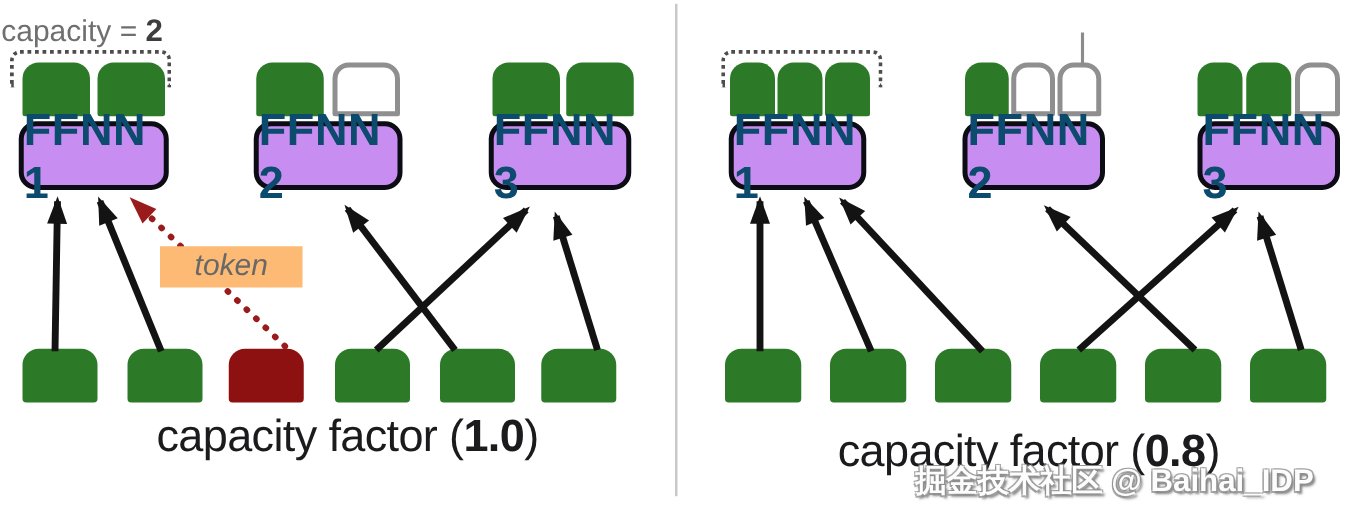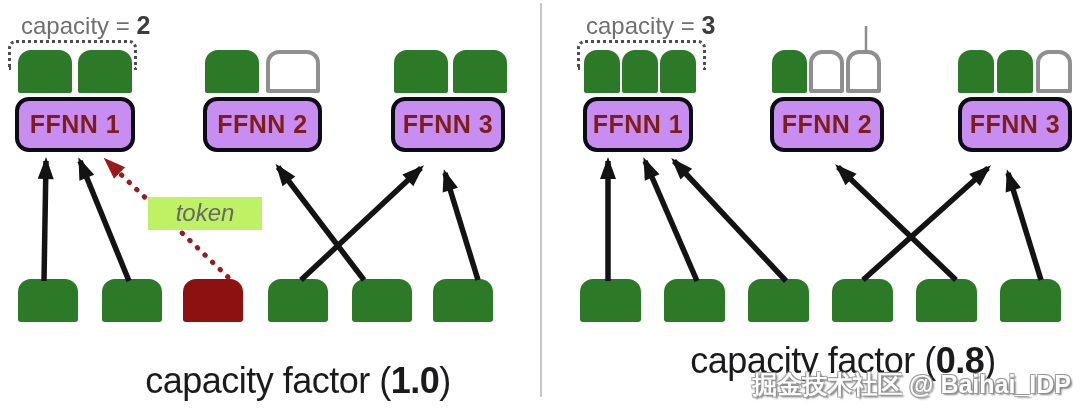"capacity = 2" #labels { margin-left: 20px -> none }
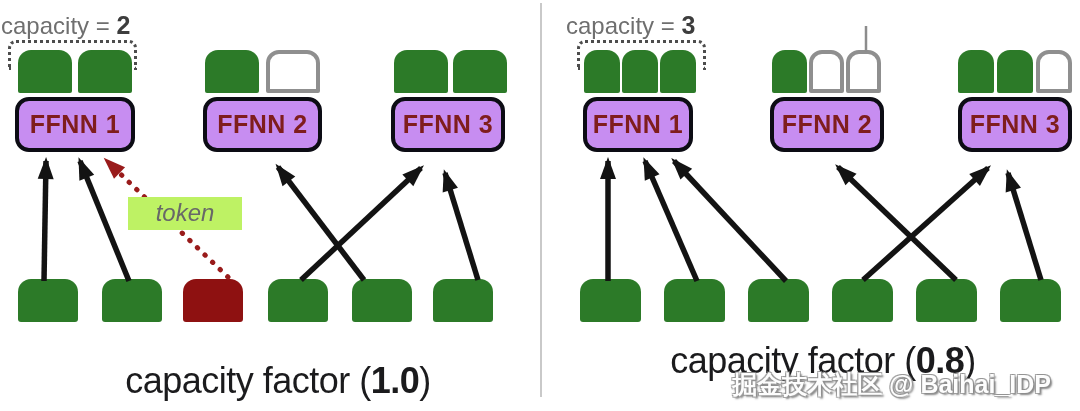"capacity = 3" div.cap-label { html: <div> <span>capacity = </span><b>3</b> </div> -> none }
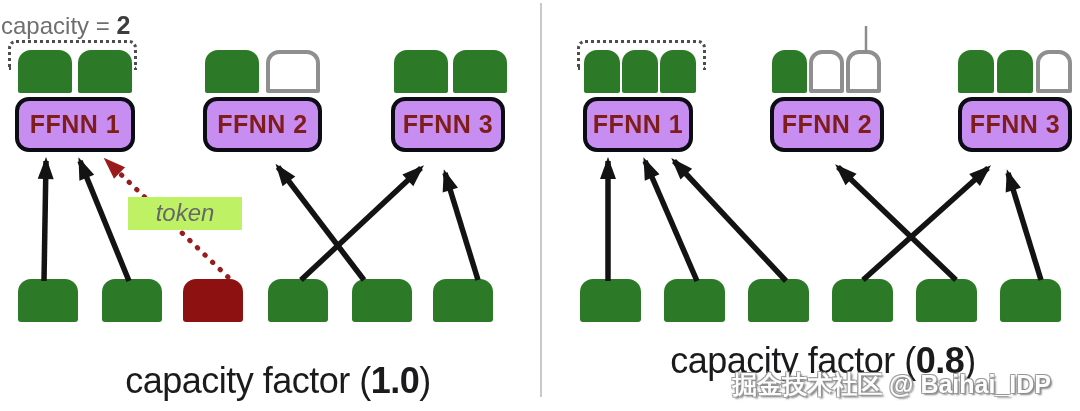"FFNN 1" .ffnn { color: #7f1d1d -> #0c4a6e; font-size: 25px -> 36px; text-align: right -> none }
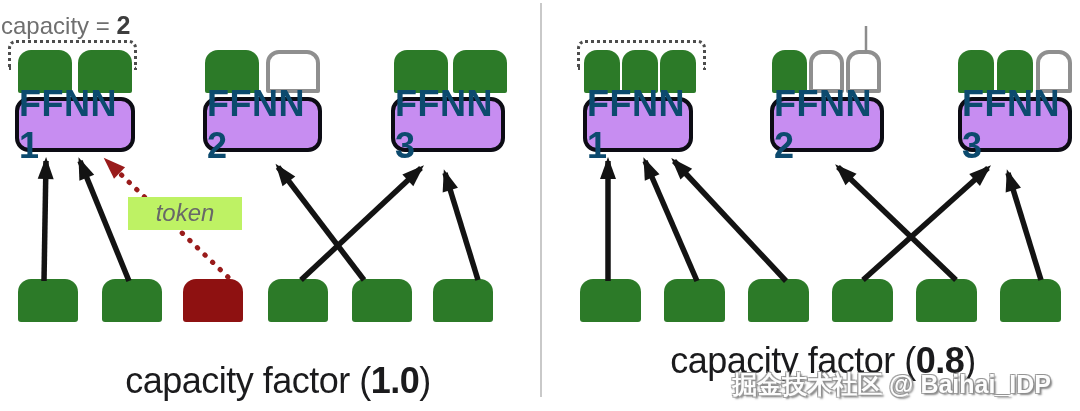"token" .overflow-label { background: #bef264 -> #fdba74 }
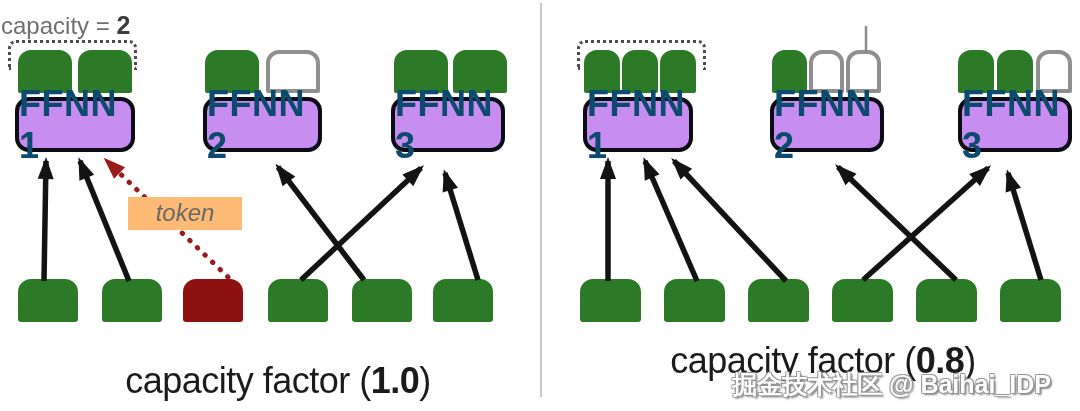"capacity factor (1.0)" div.caption { top: 360px -> 328px }
